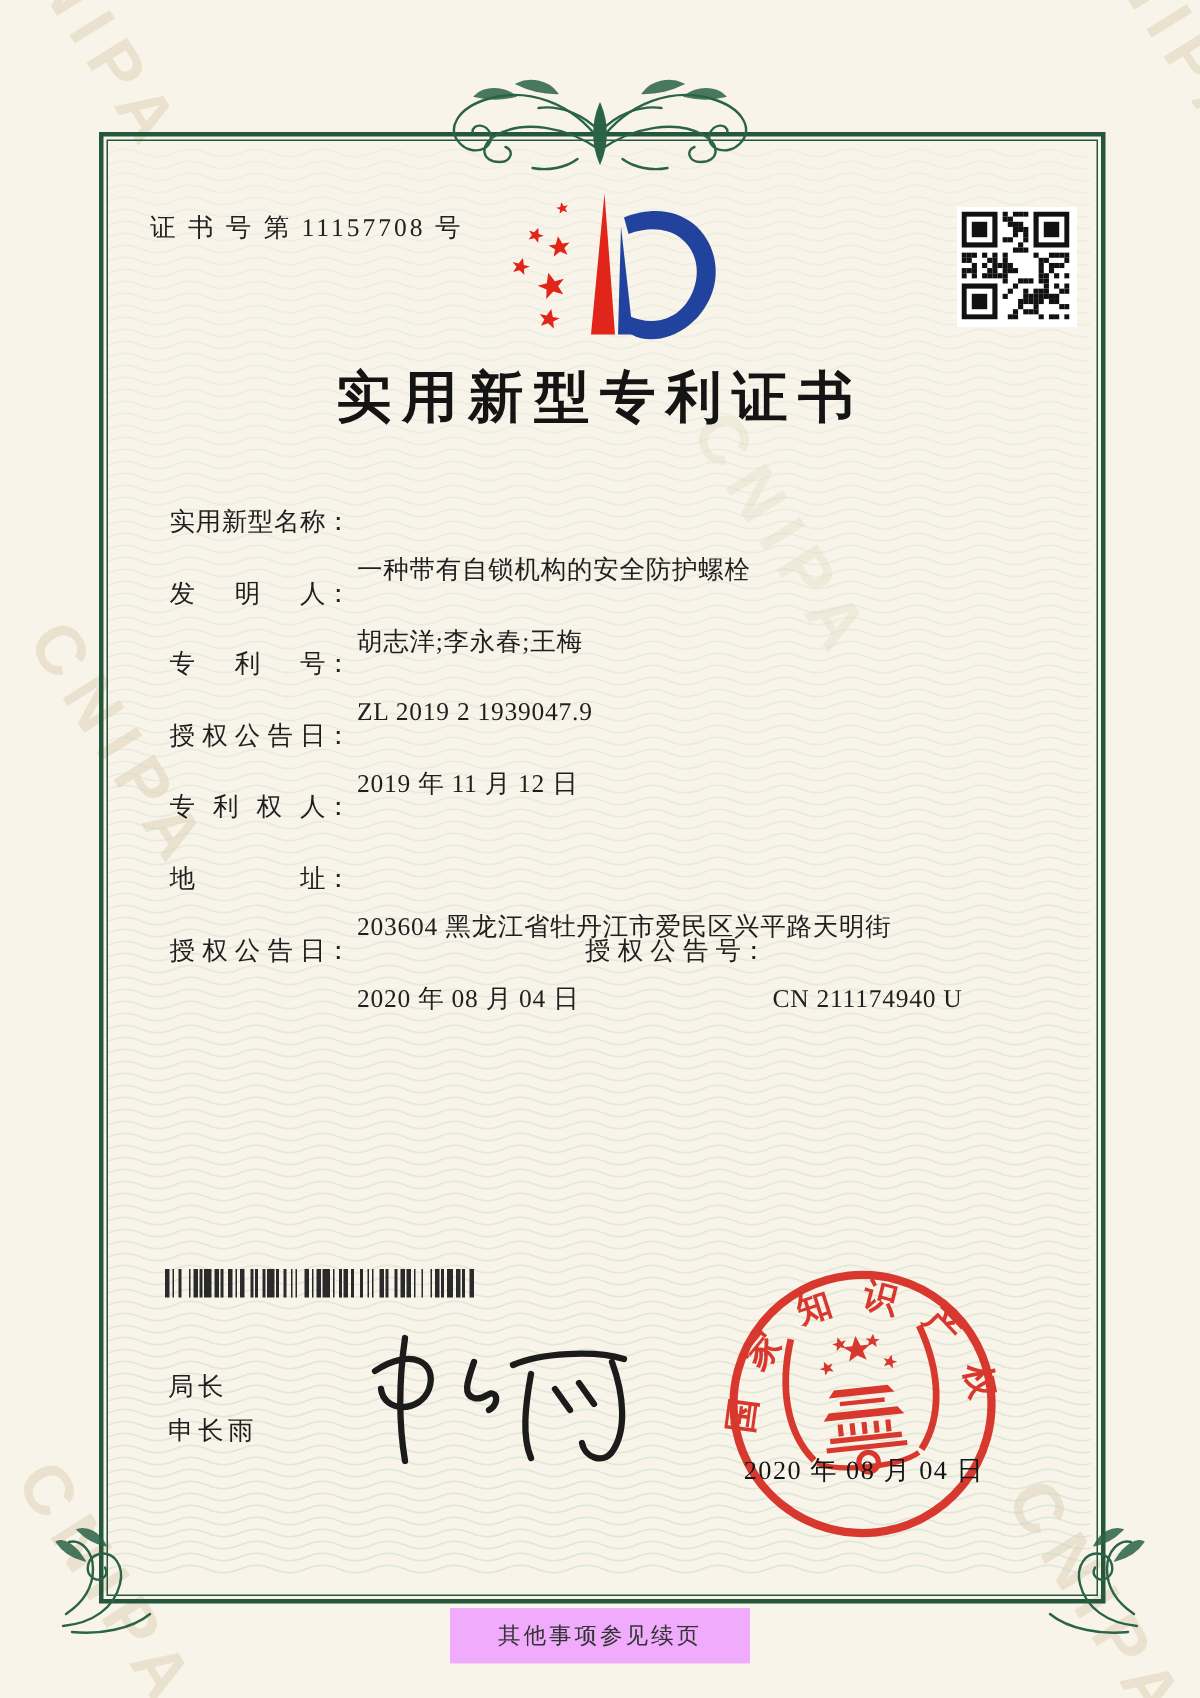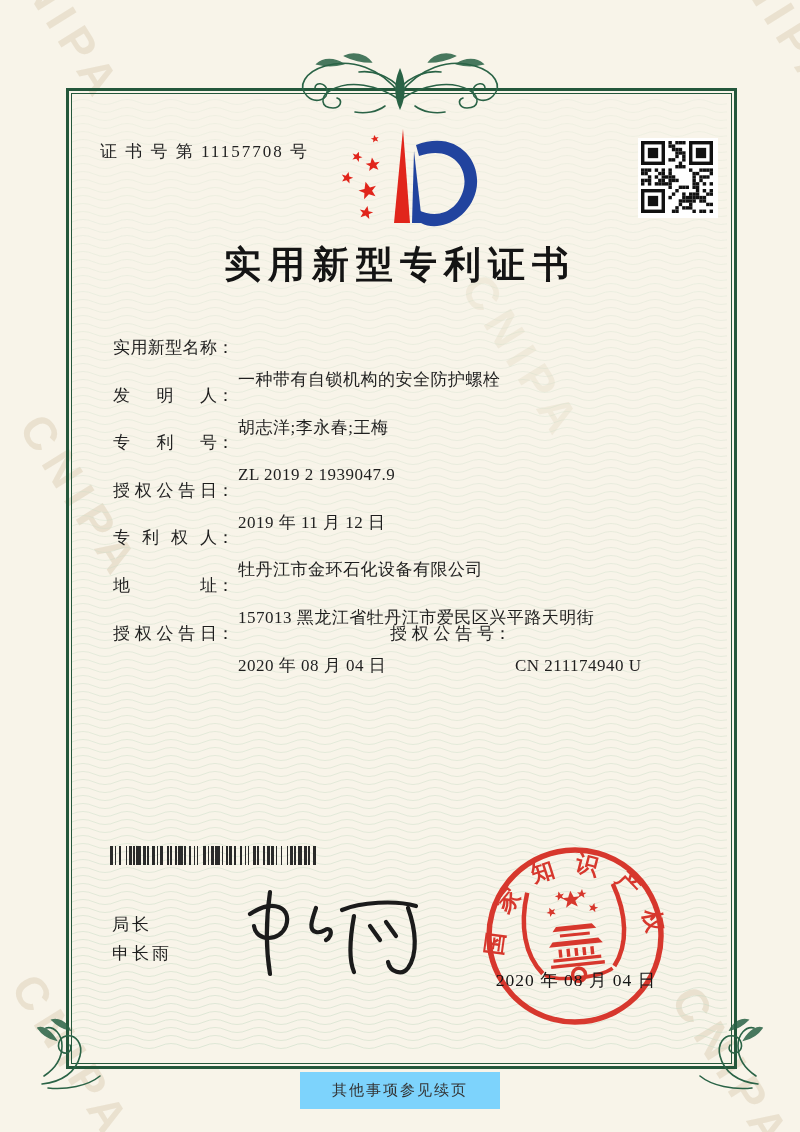"牡丹江市金环石化设备有限公司" span.fvalue { html: <span>牡丹江市金环石化设备有限公司</span> -> none }
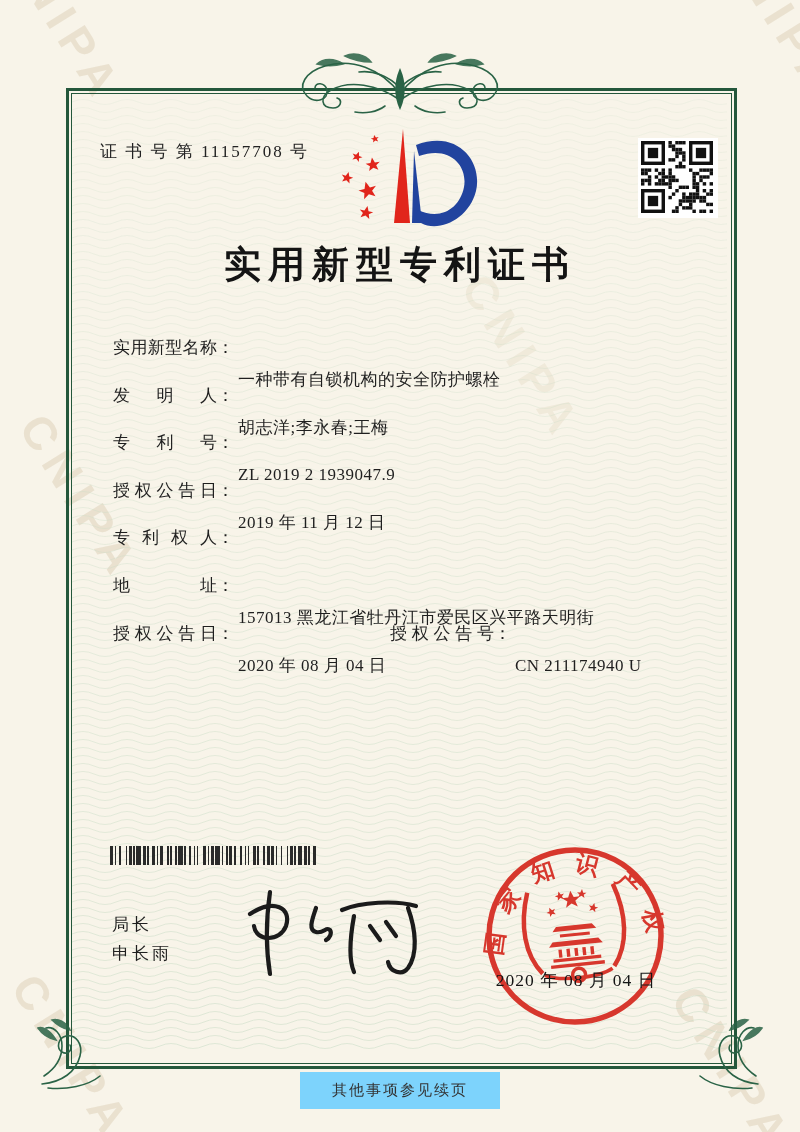"157013 黑龙江省牡丹江市爱民区兴平路天明街" span.fvalue { text: 157013 -> 203604 }
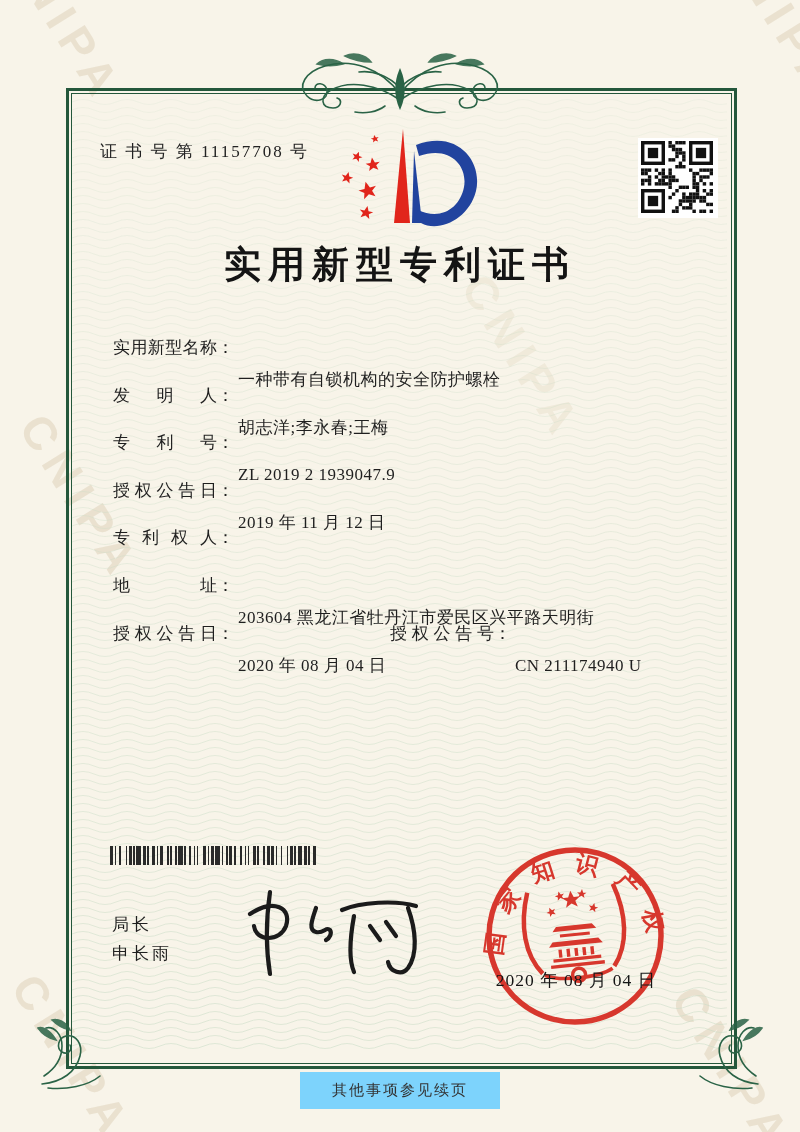"其他事项参见续页" .cont-note { background: #7dd3fc -> #f0abfc }
